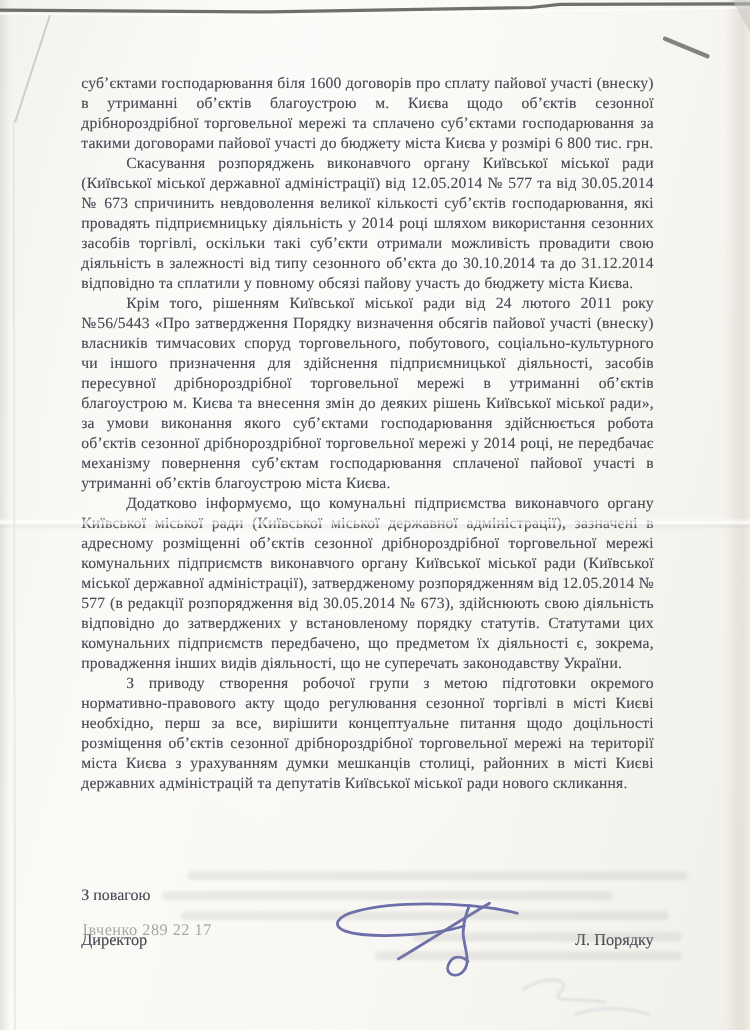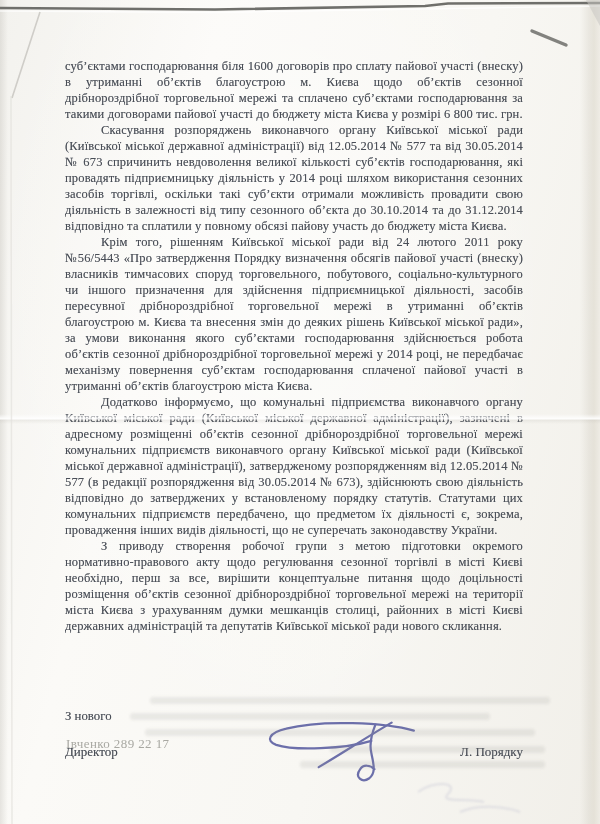"З нового" div.closing-line { text: нового -> повагою }
